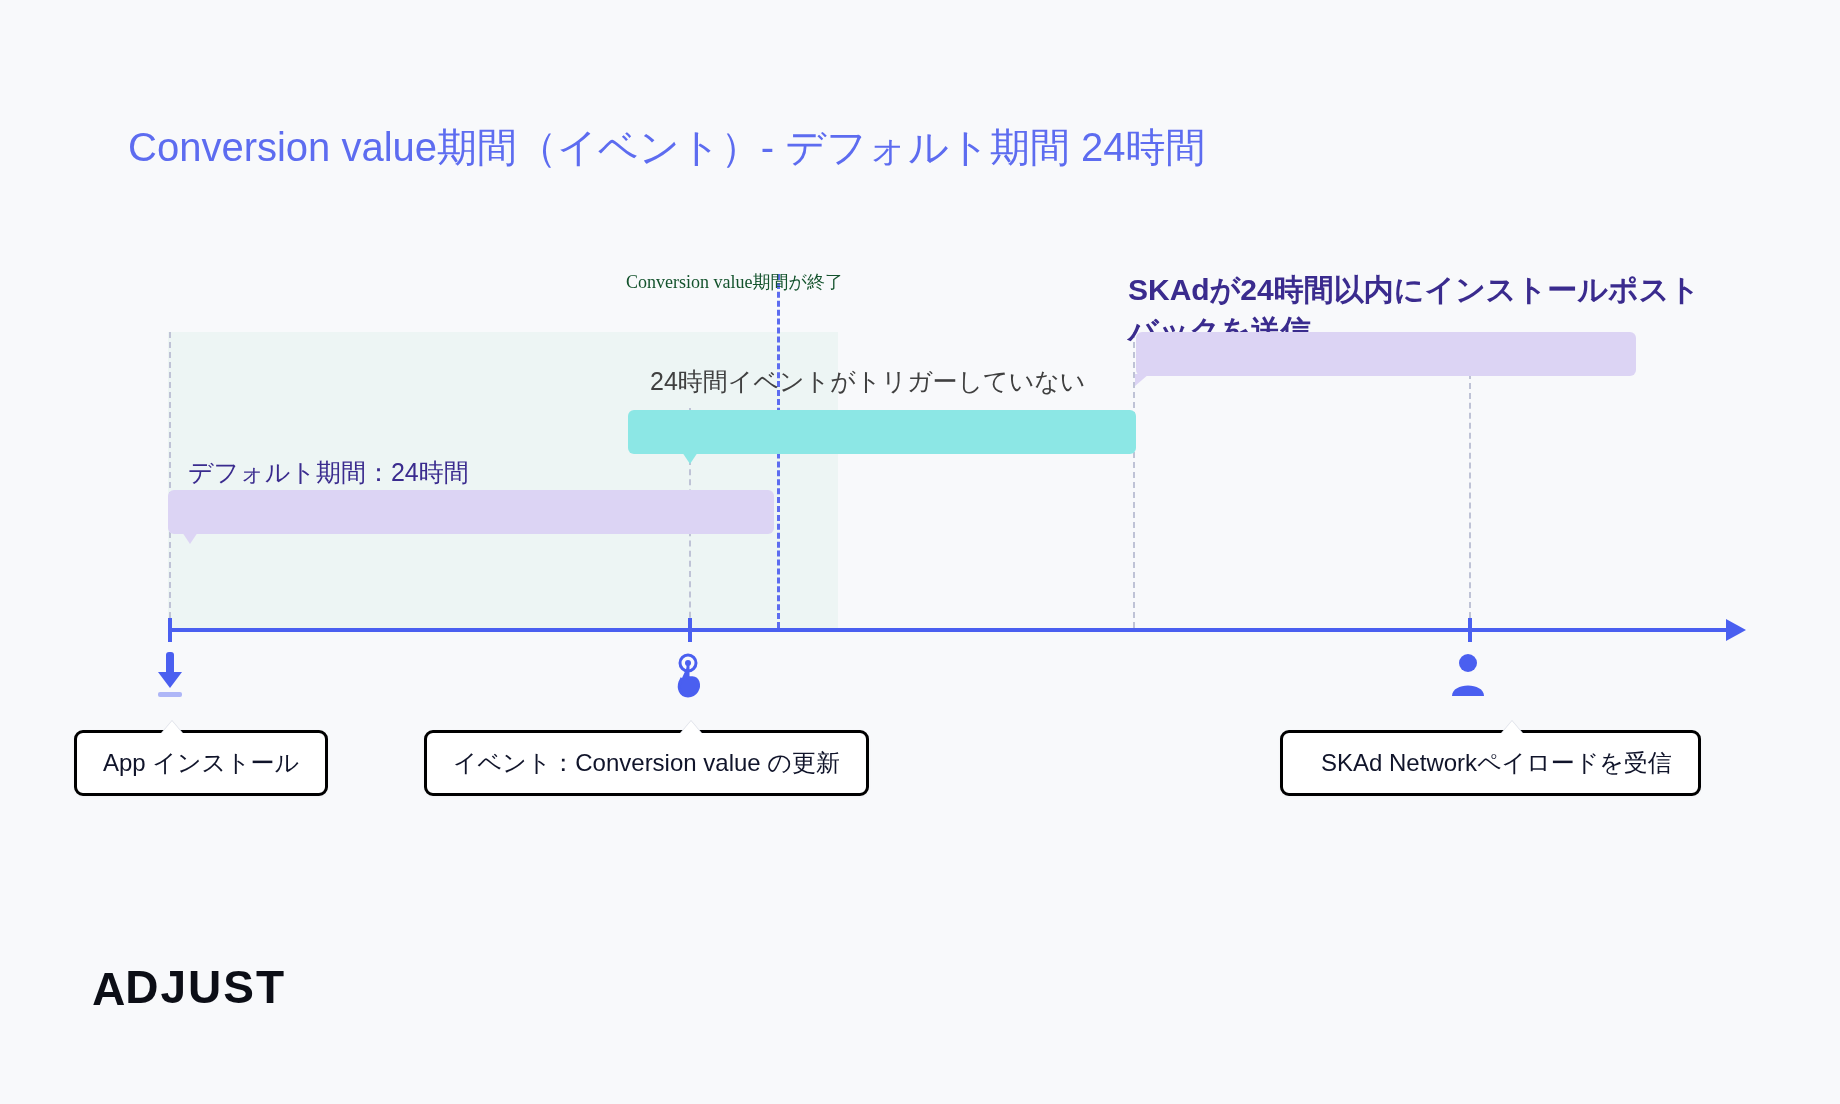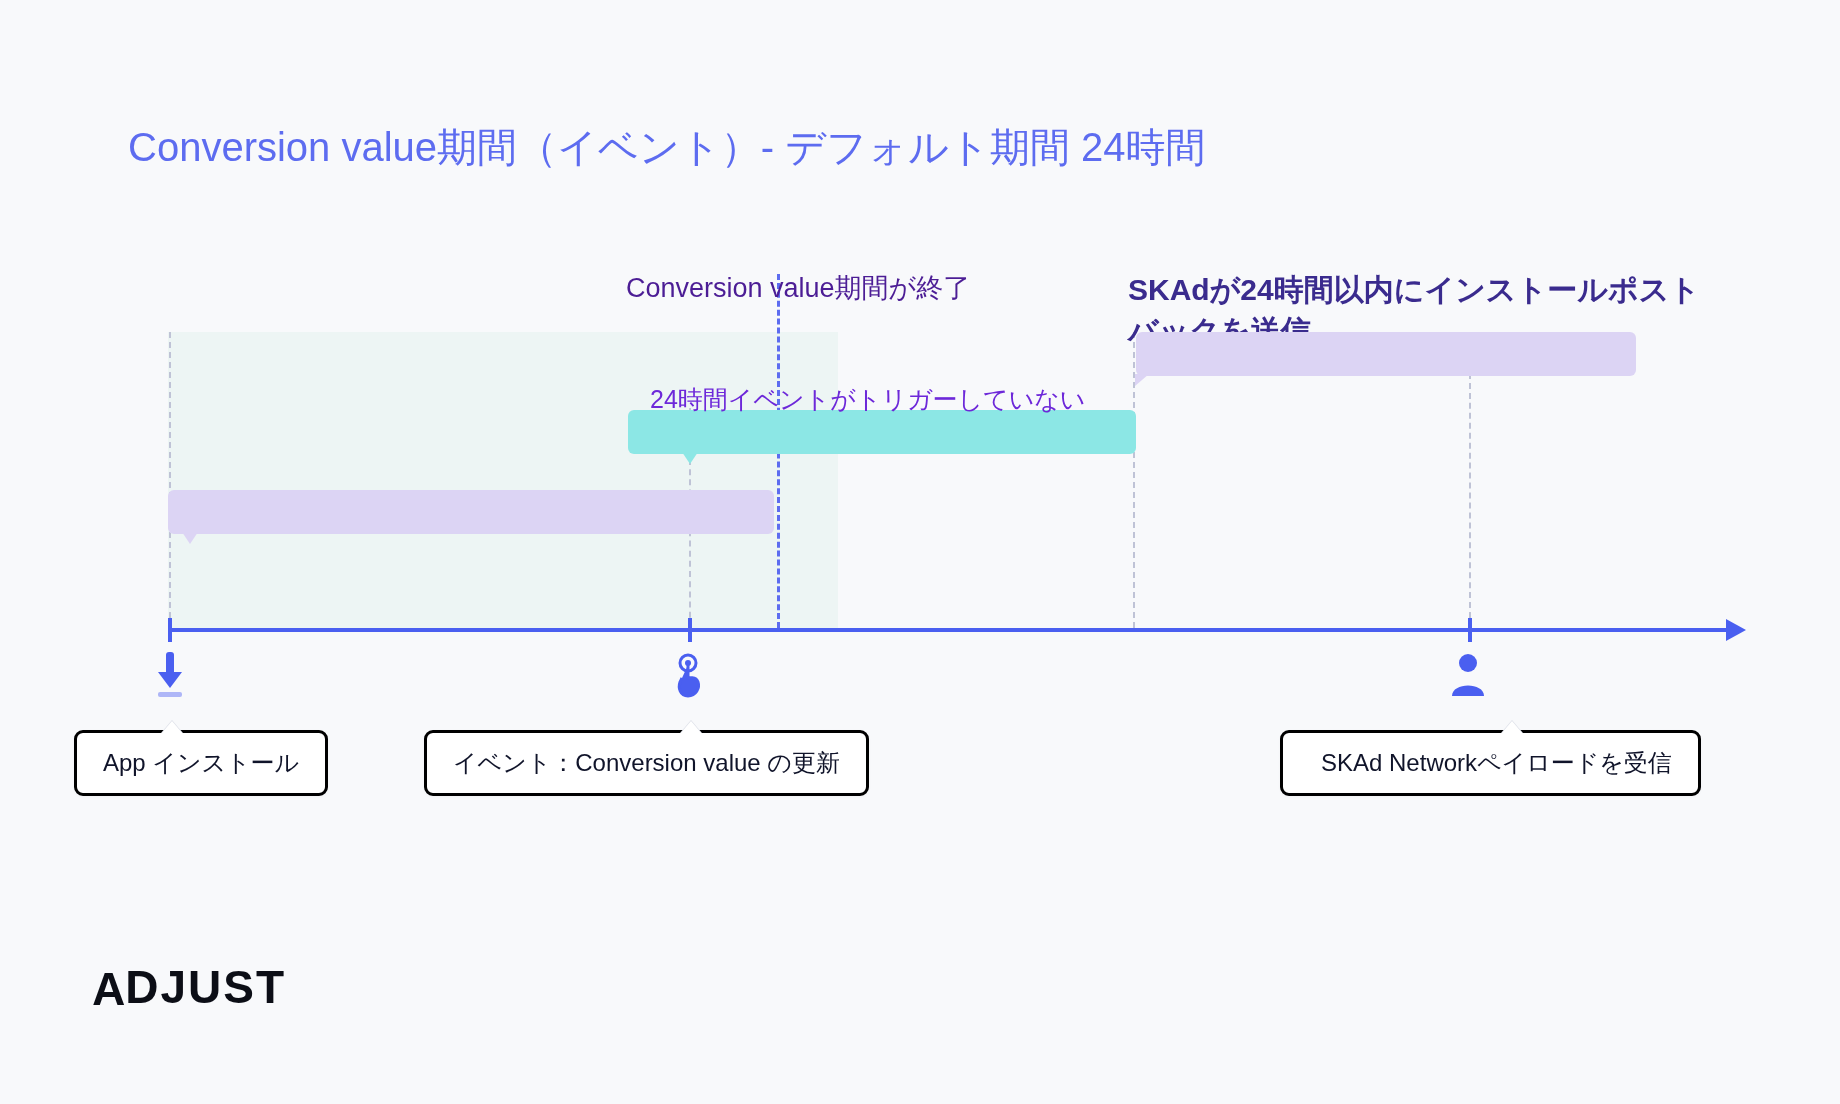"Conversion value期間が終了" .label-cv-end { color: #4c1d95 -> #14532d; font-family: none -> Liberation Serif, serif; font-size: 27px -> 18px }
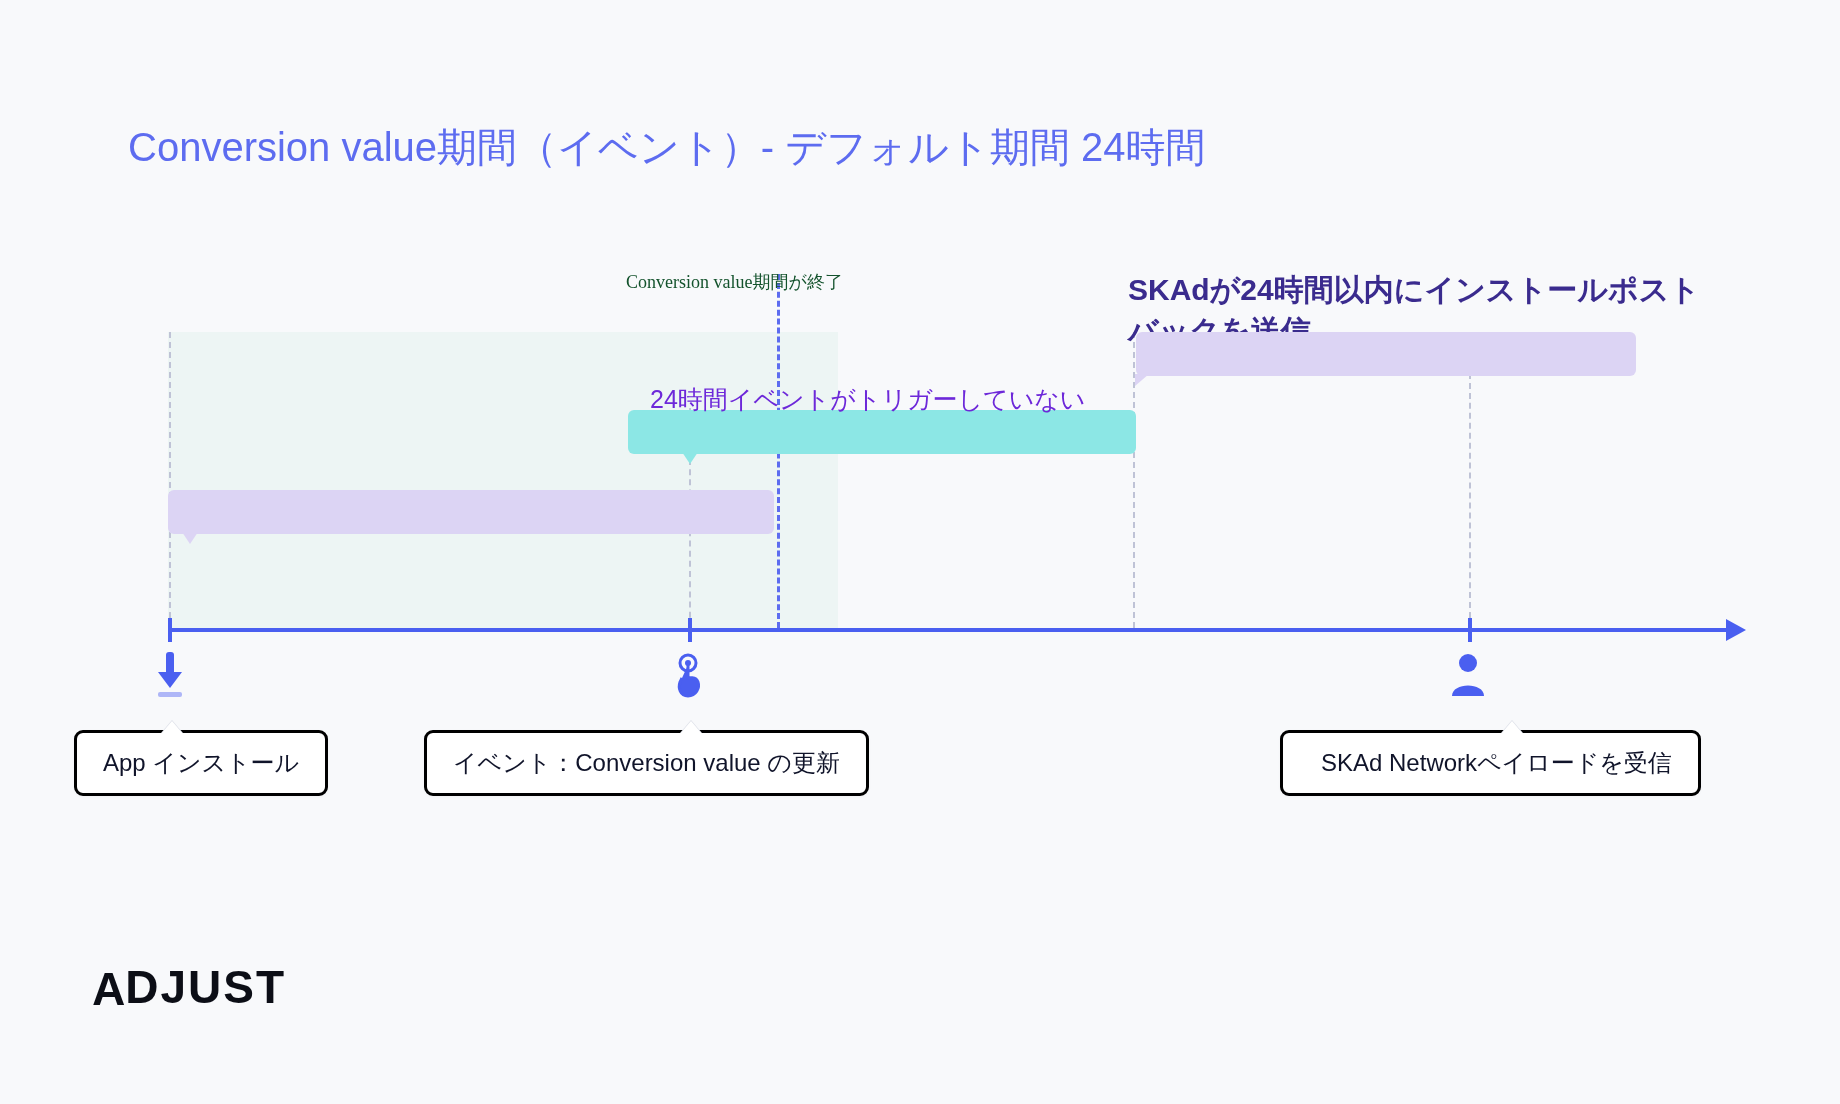"24時間イベントがトリガーしていない" .bl-noevent { color: #6d28d9 -> #404040; top: 73px -> 55px }
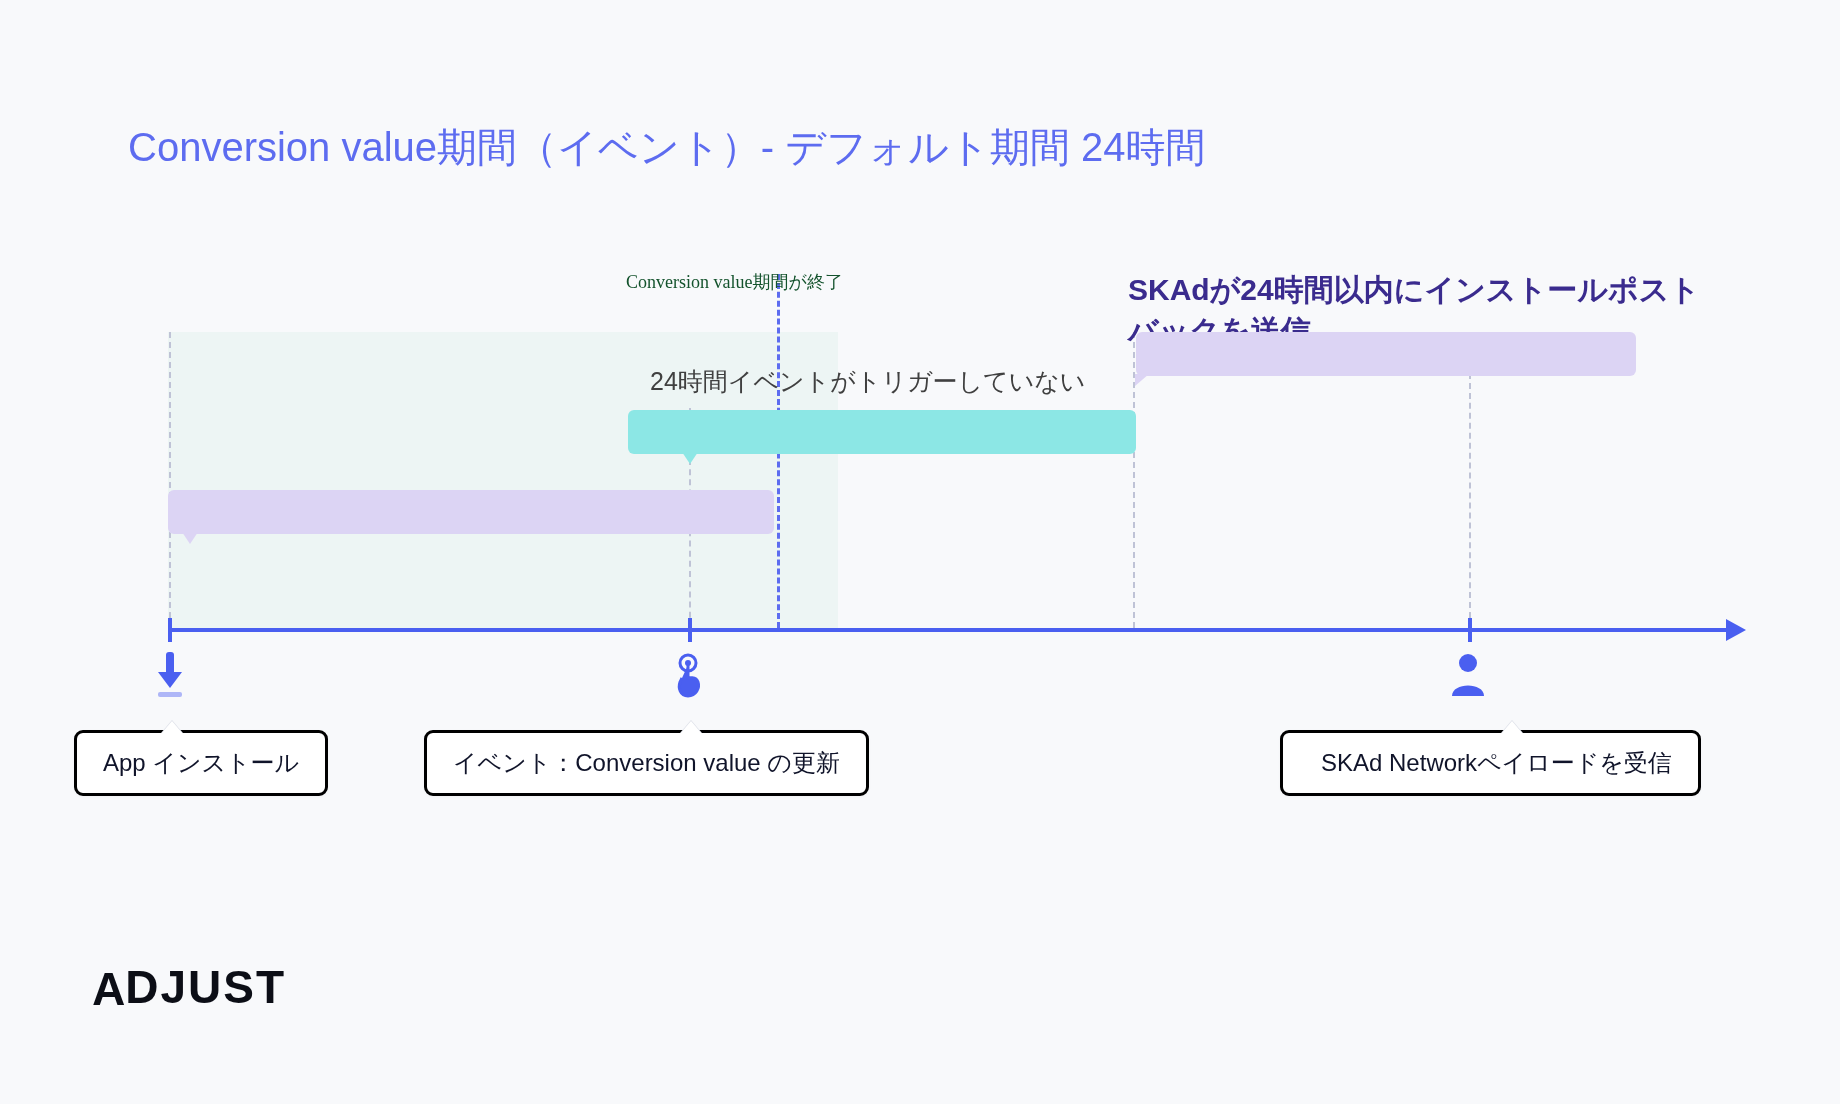"デフォルト期間：24時間" div.bar-label { html: none -> <div>デフォルト期間：24時間</div> }
